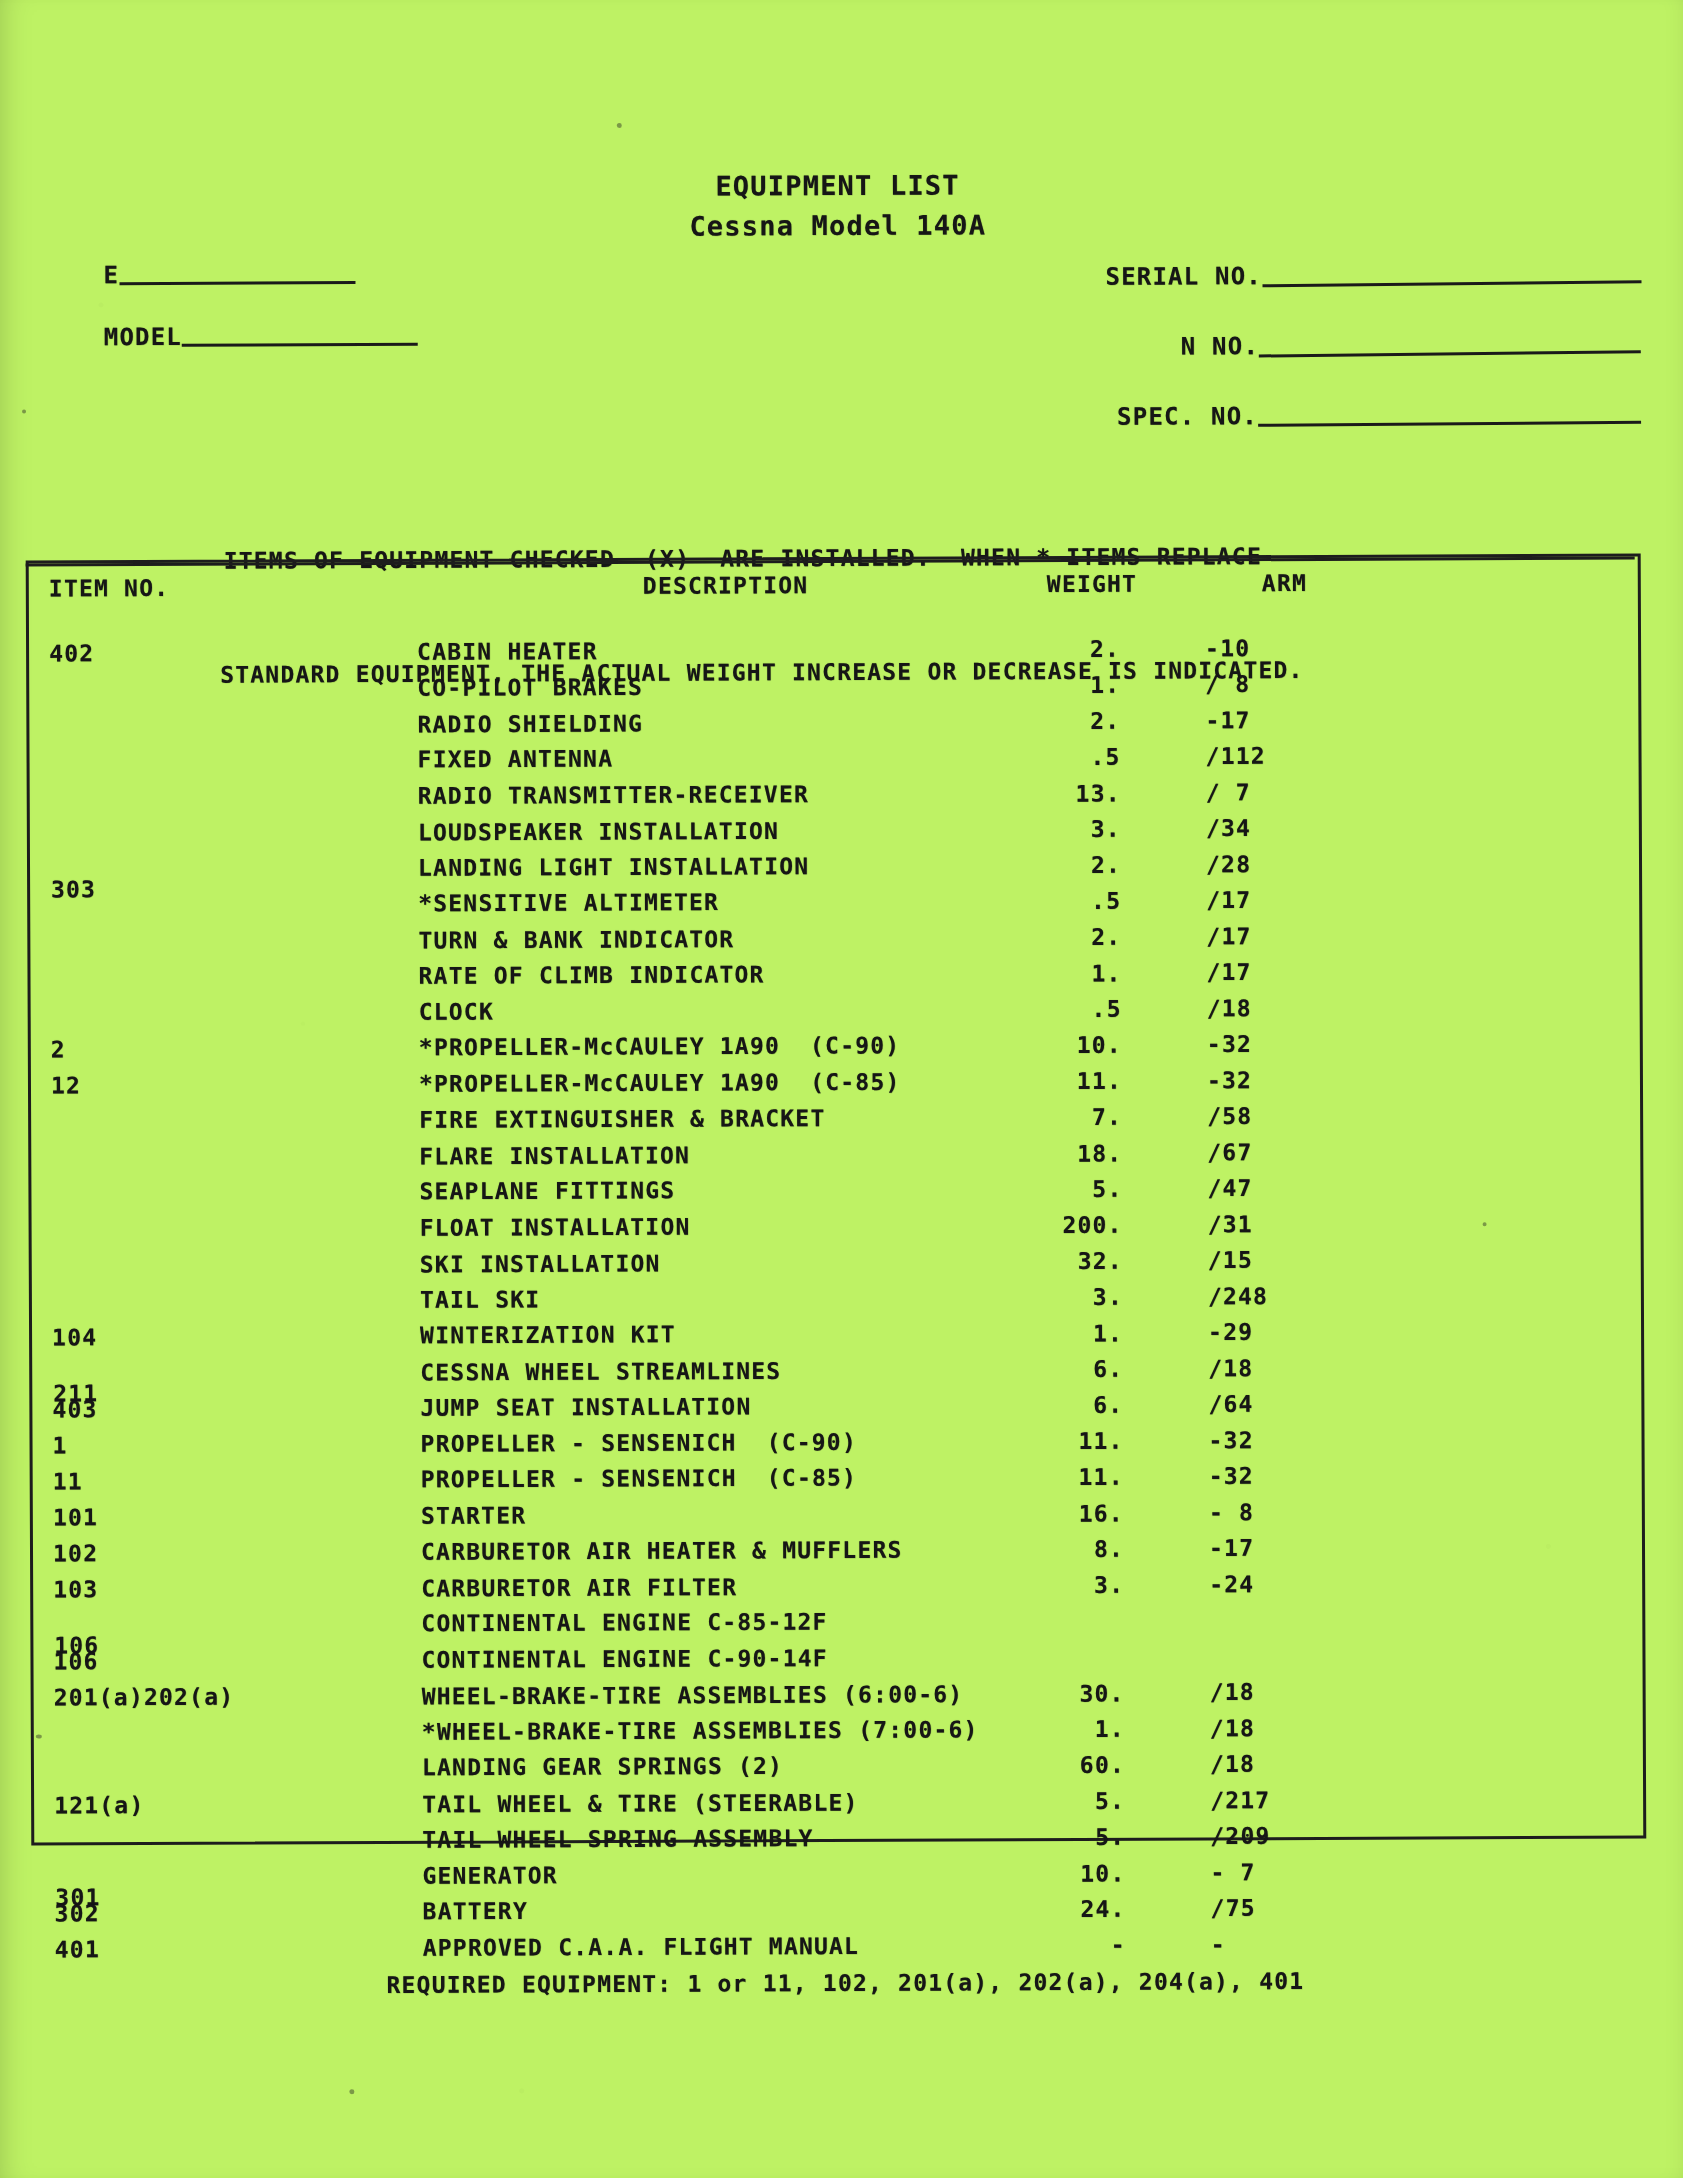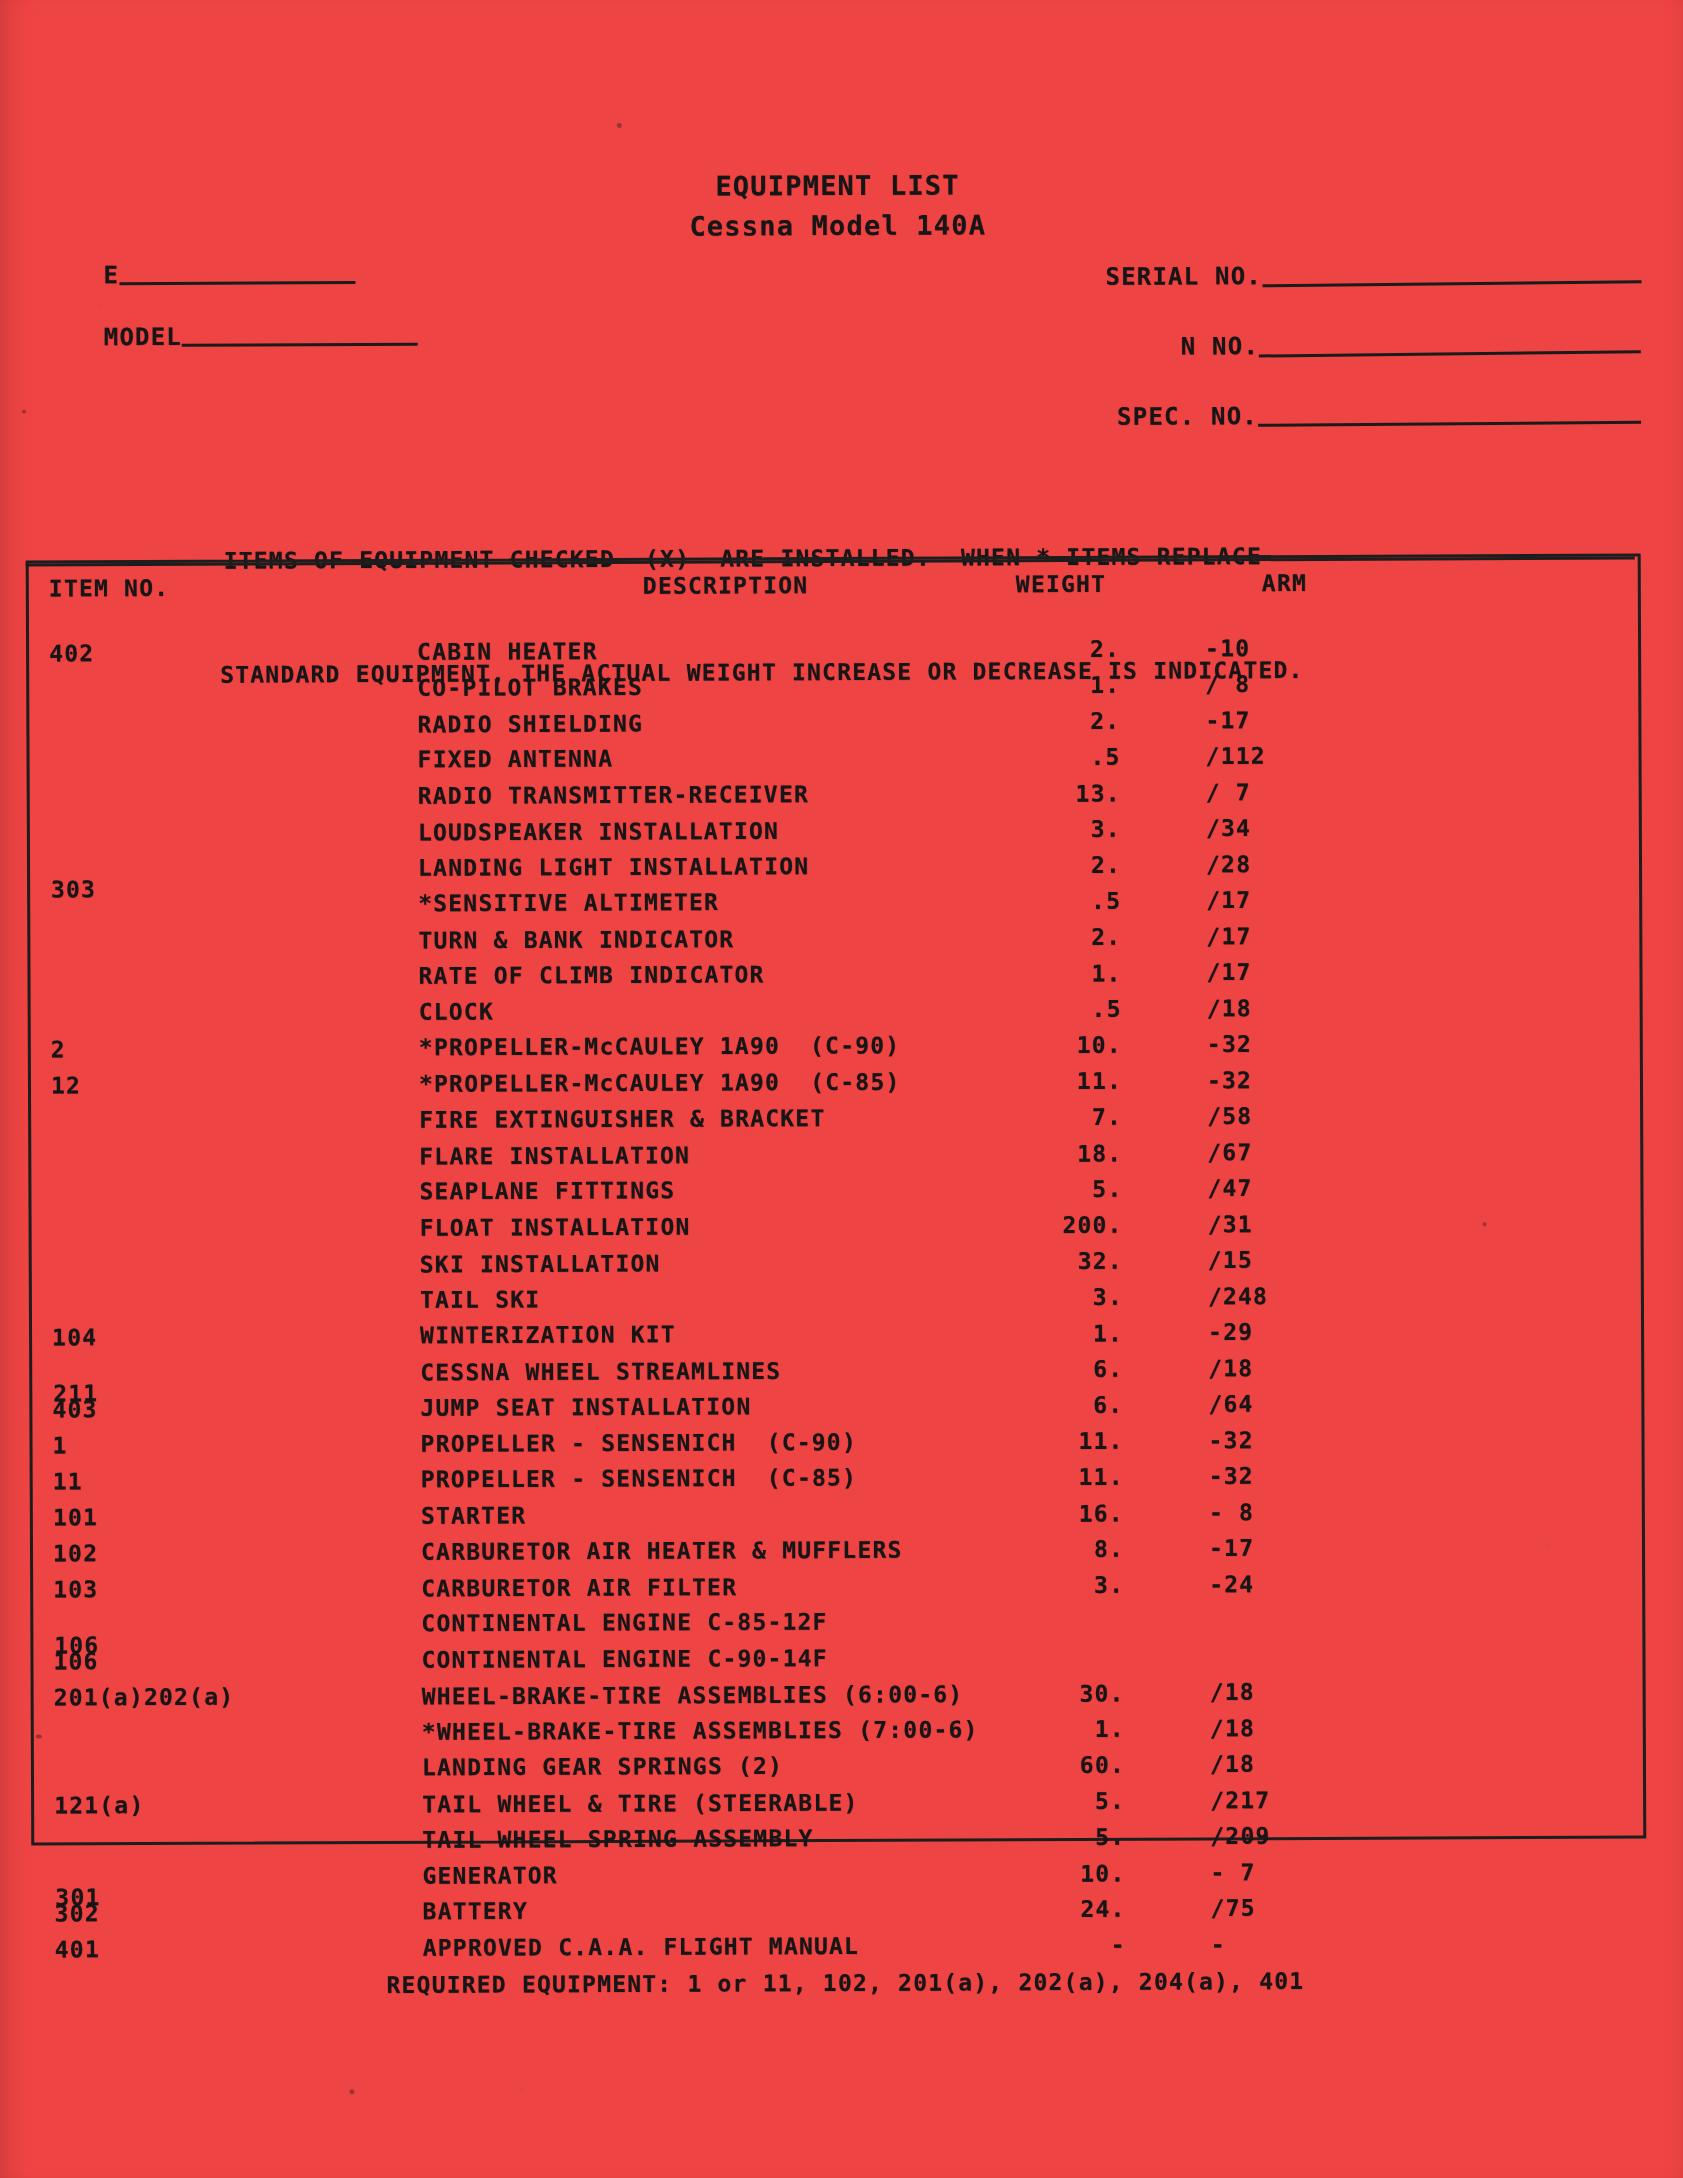"EQUIPMENT LIST" .page { background: #ef4444 -> #bef264 }
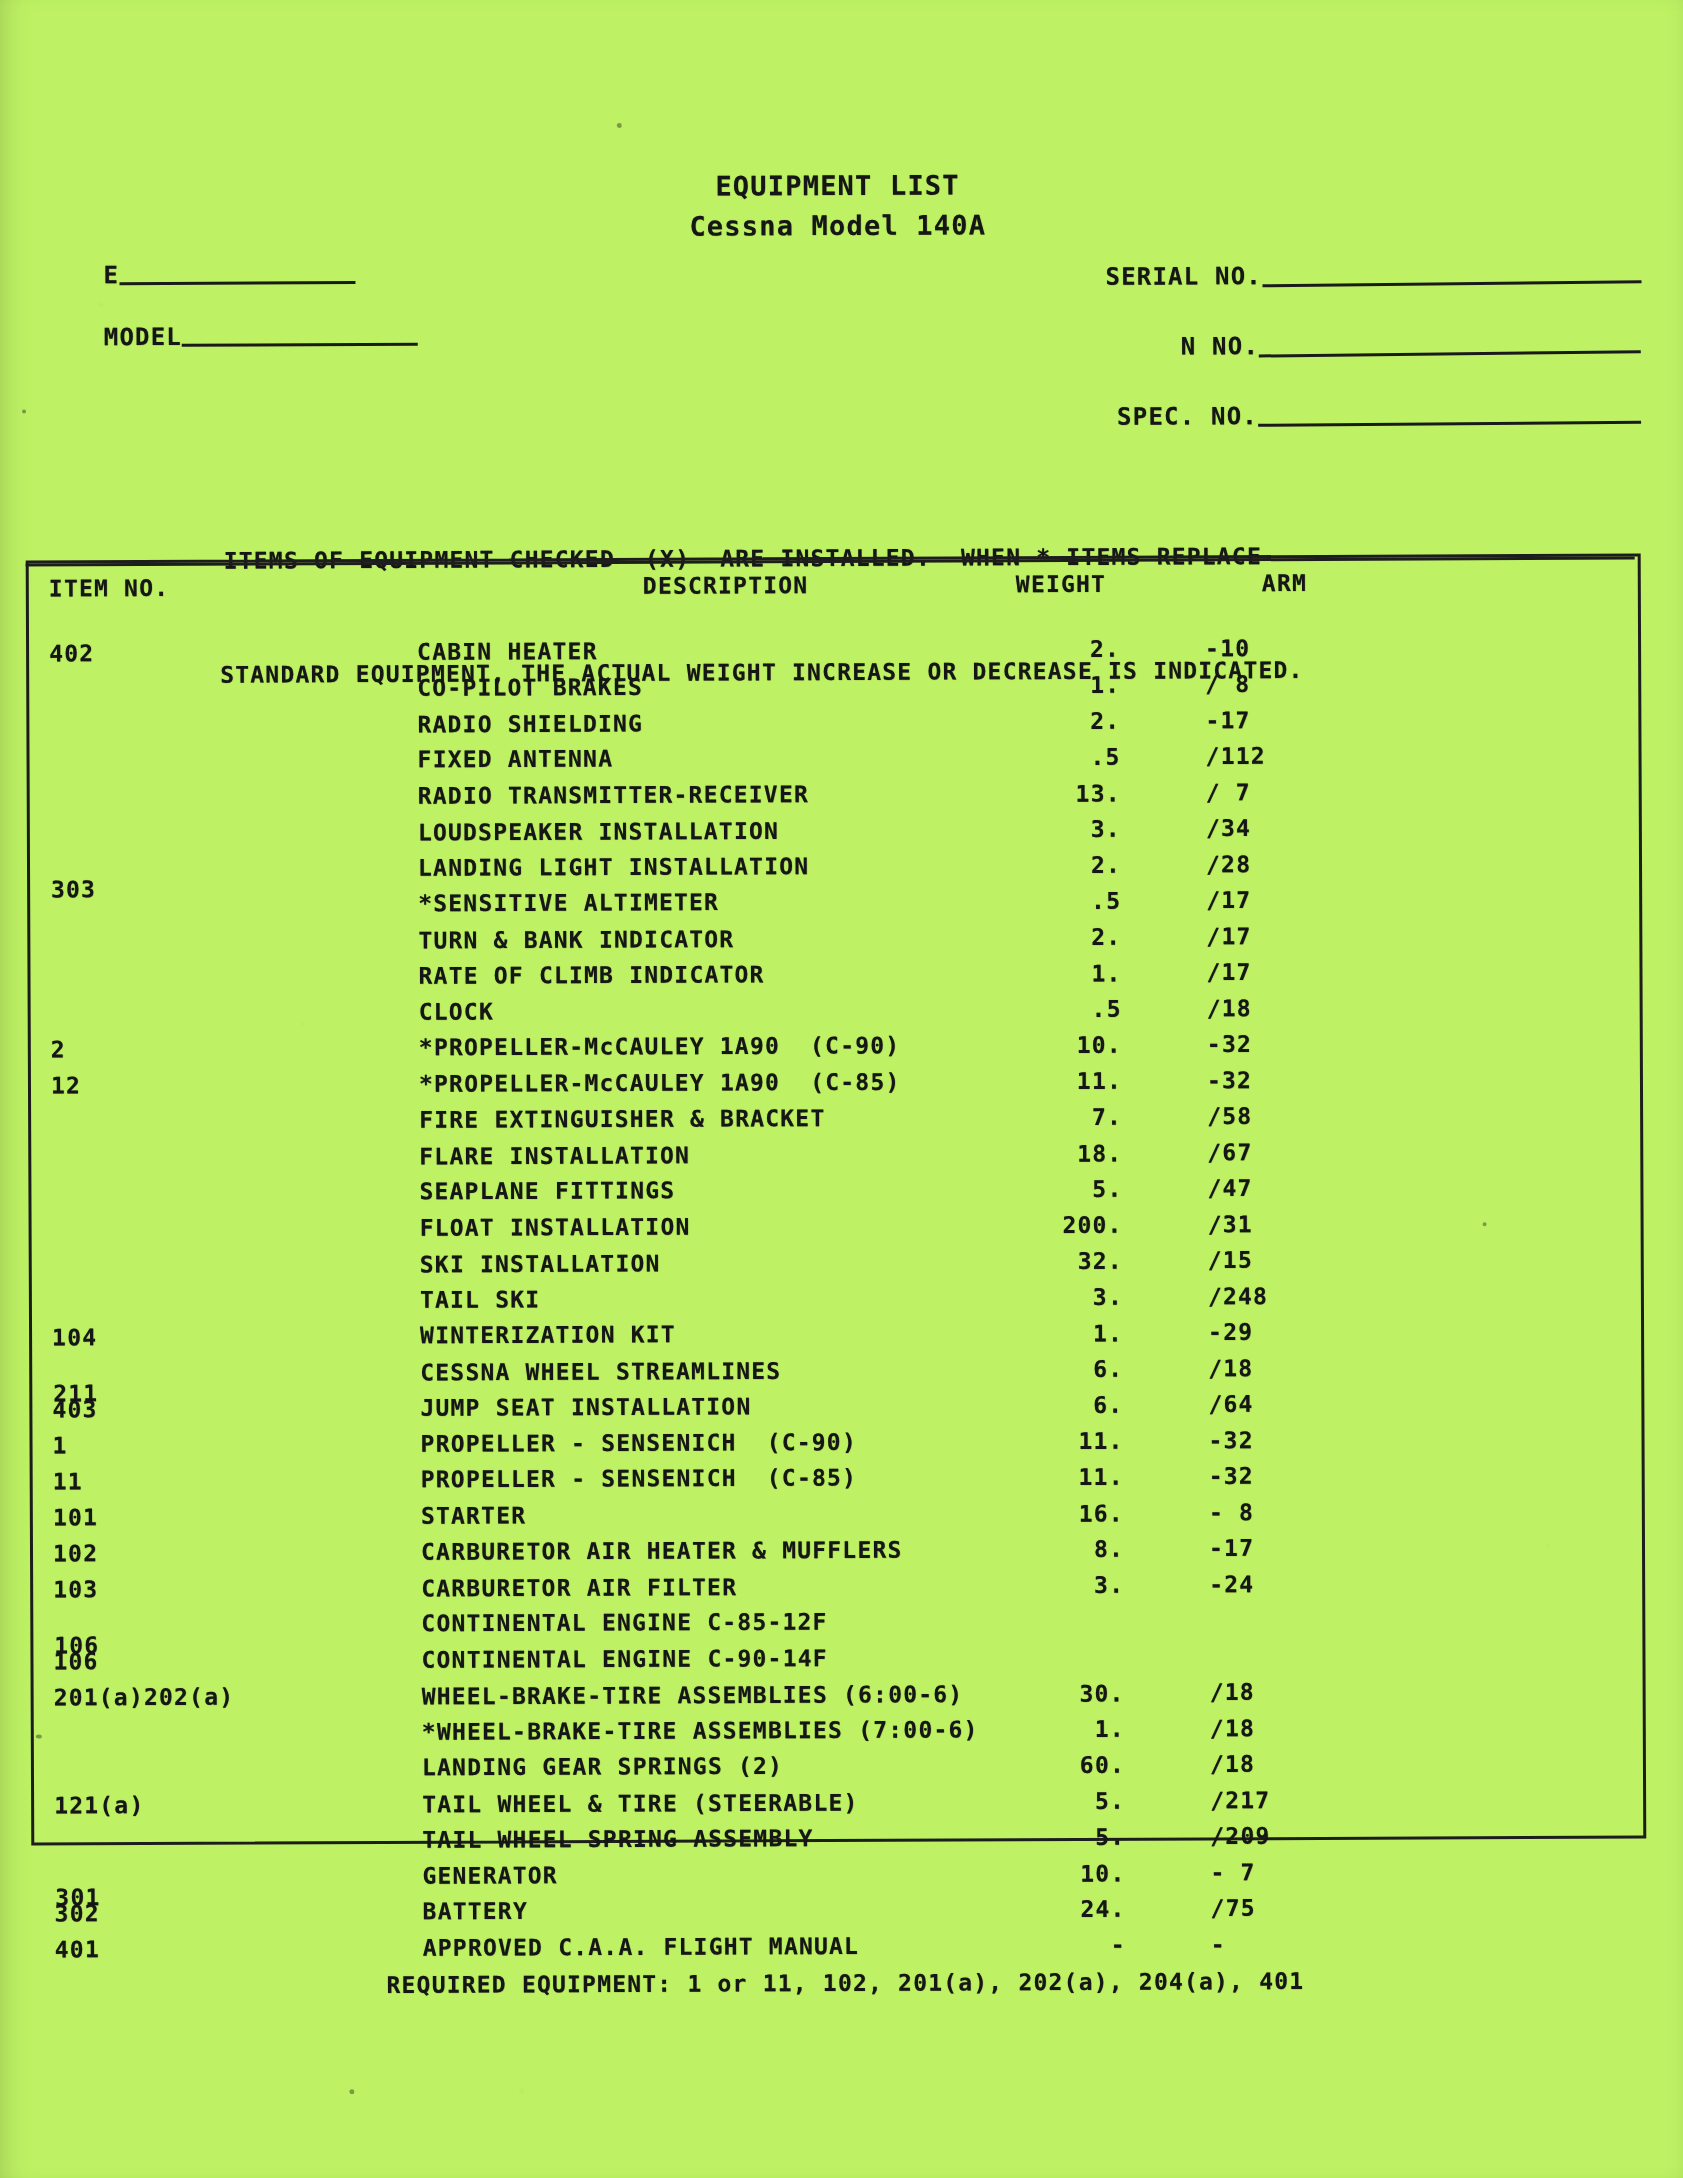"WEIGHT" .th-wt { left: 967px -> 998px }
